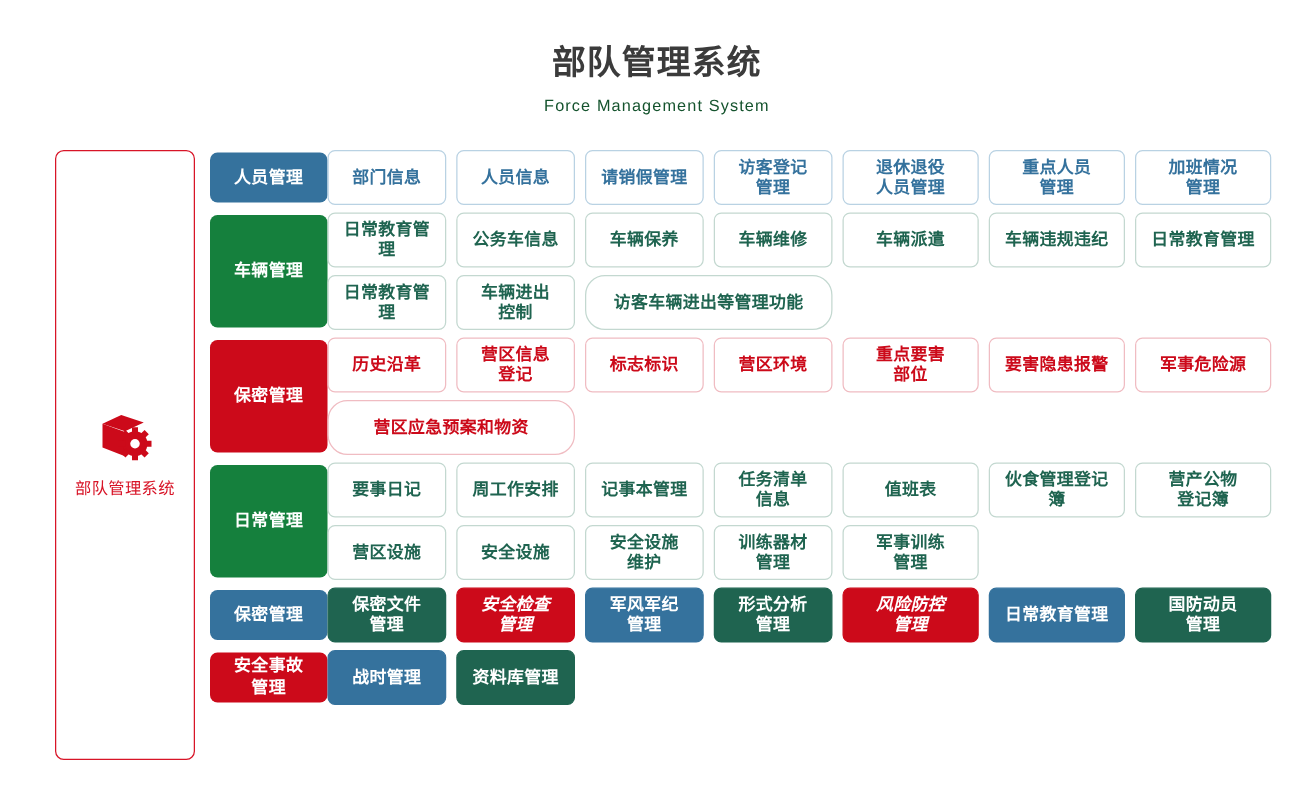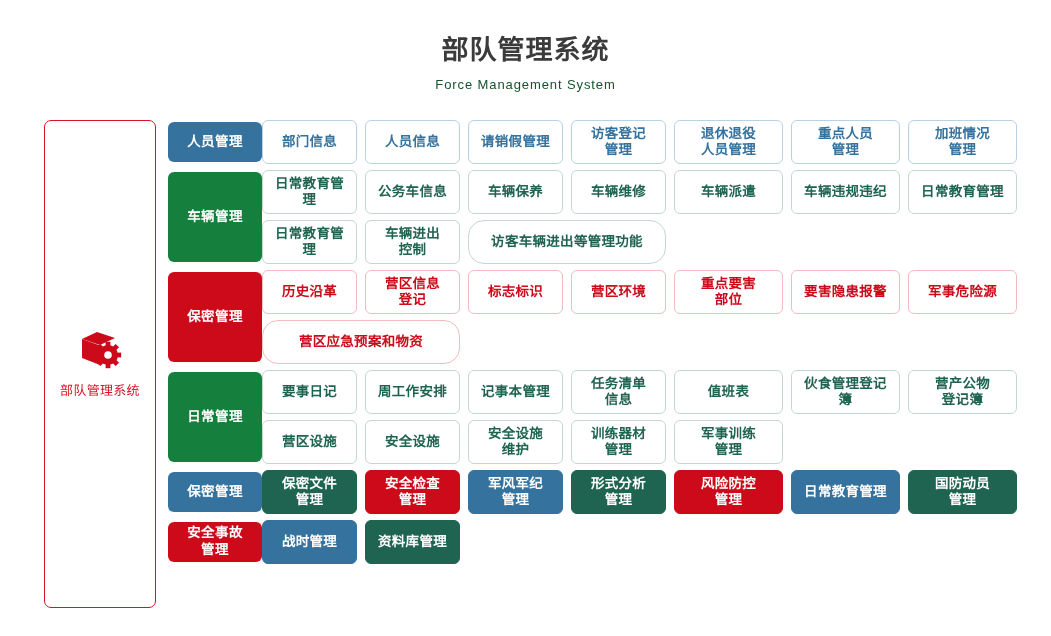"安全检查" .btn.s-red { font-style: none -> italic }
